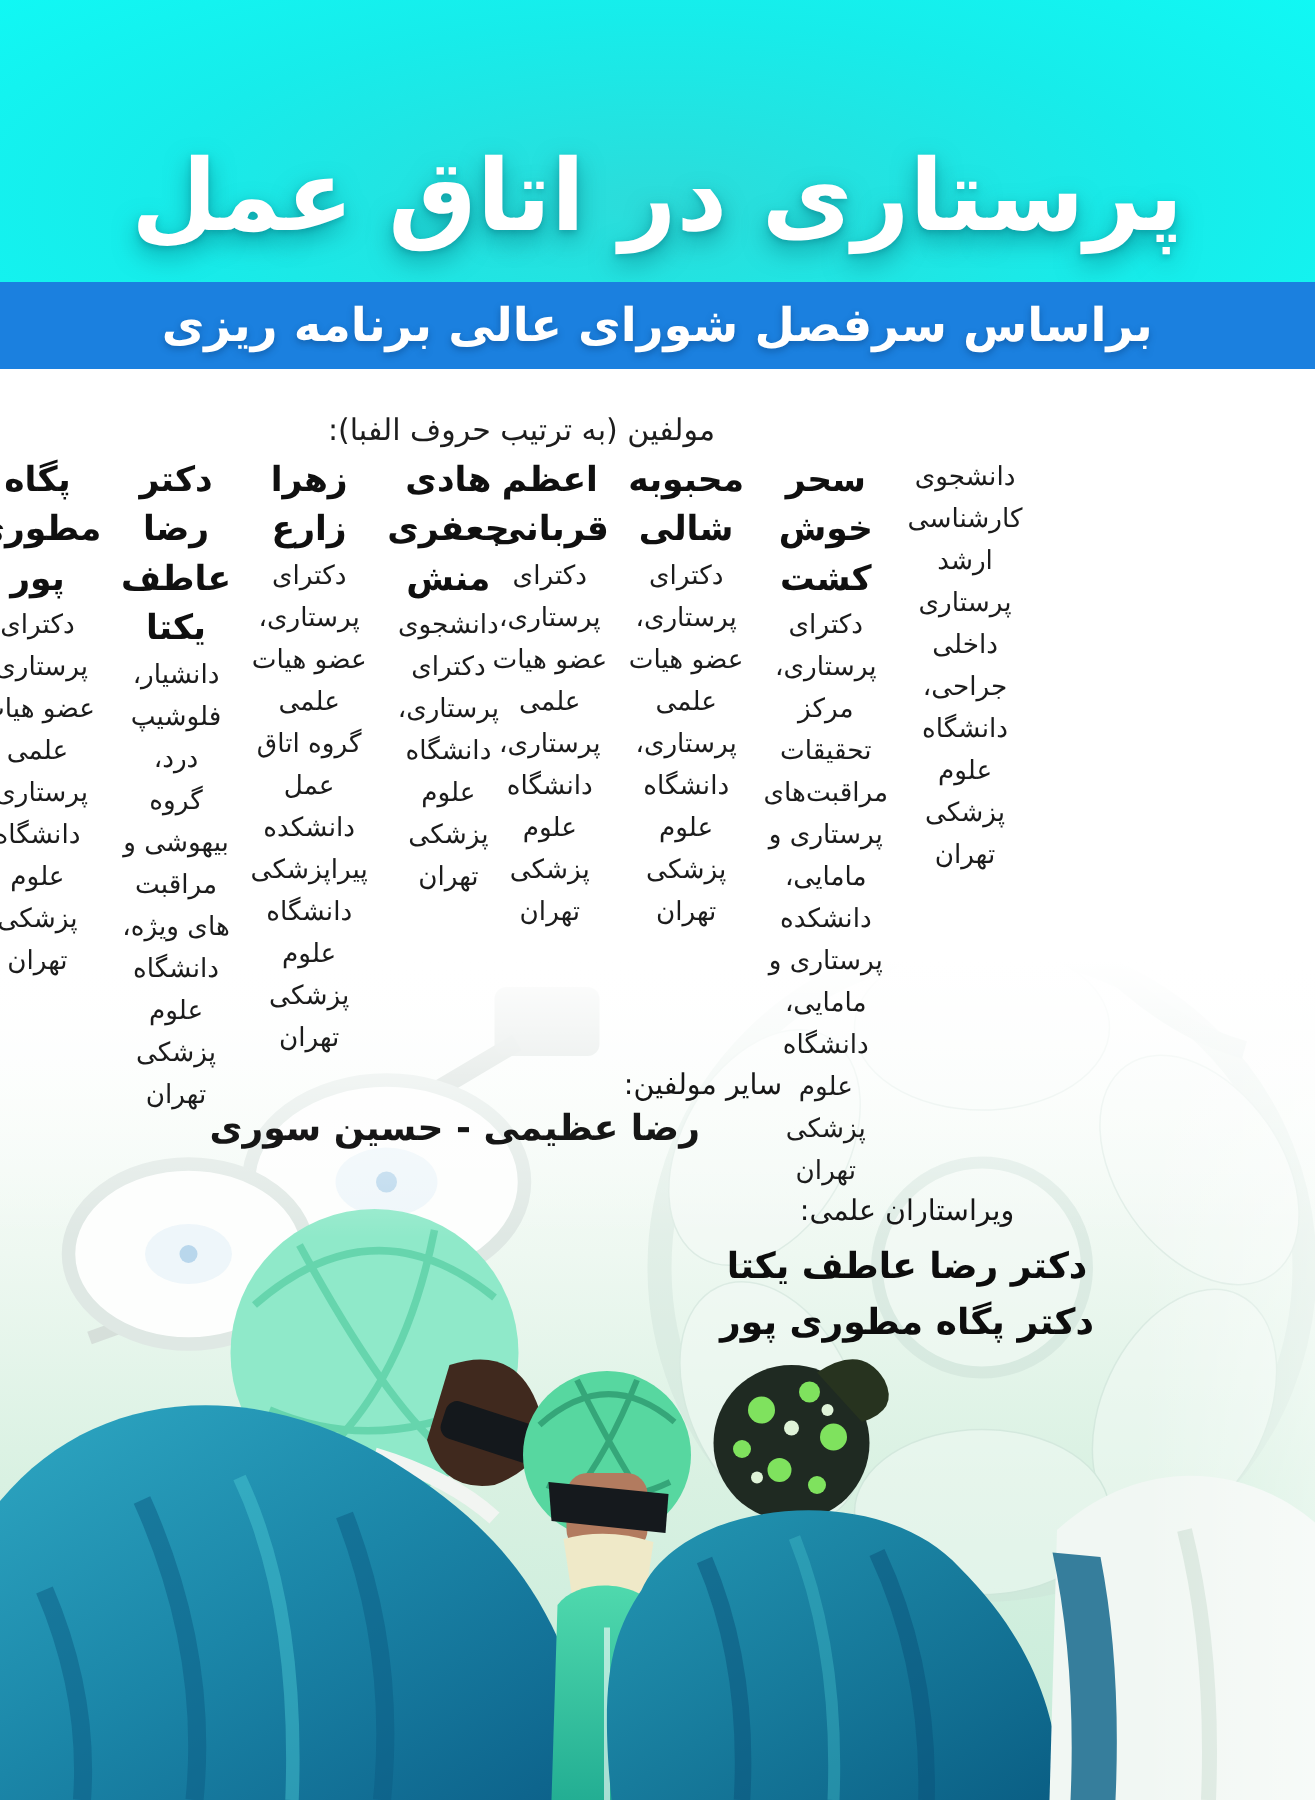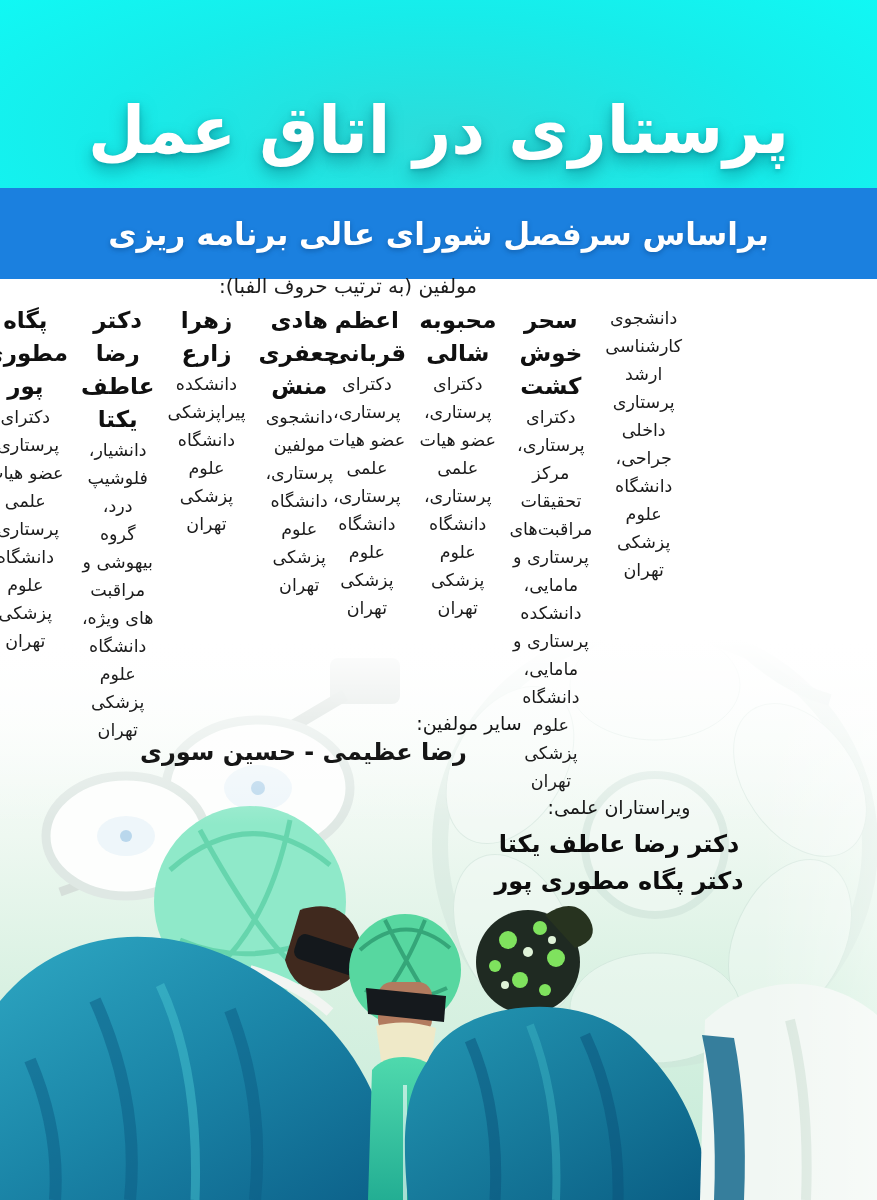"براساس سرفصل شورای عالی برنامه" .band-blue { height: 91px -> 58px }
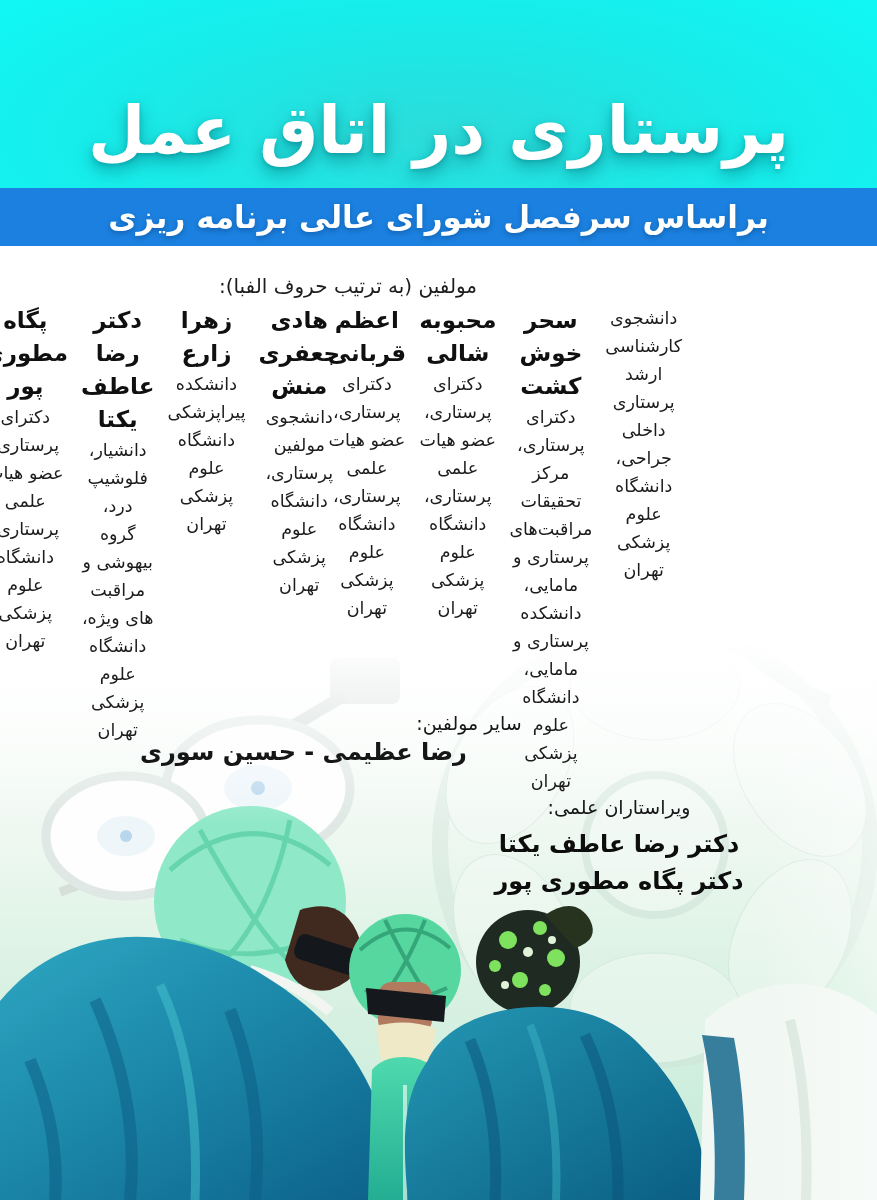"دکترای پرستاری، عضو هیات علمی گروه" div.author-line { html: none -> <div>دکترای پرستاری، عضو هیات علمی گروه اتاق عمل</div> }
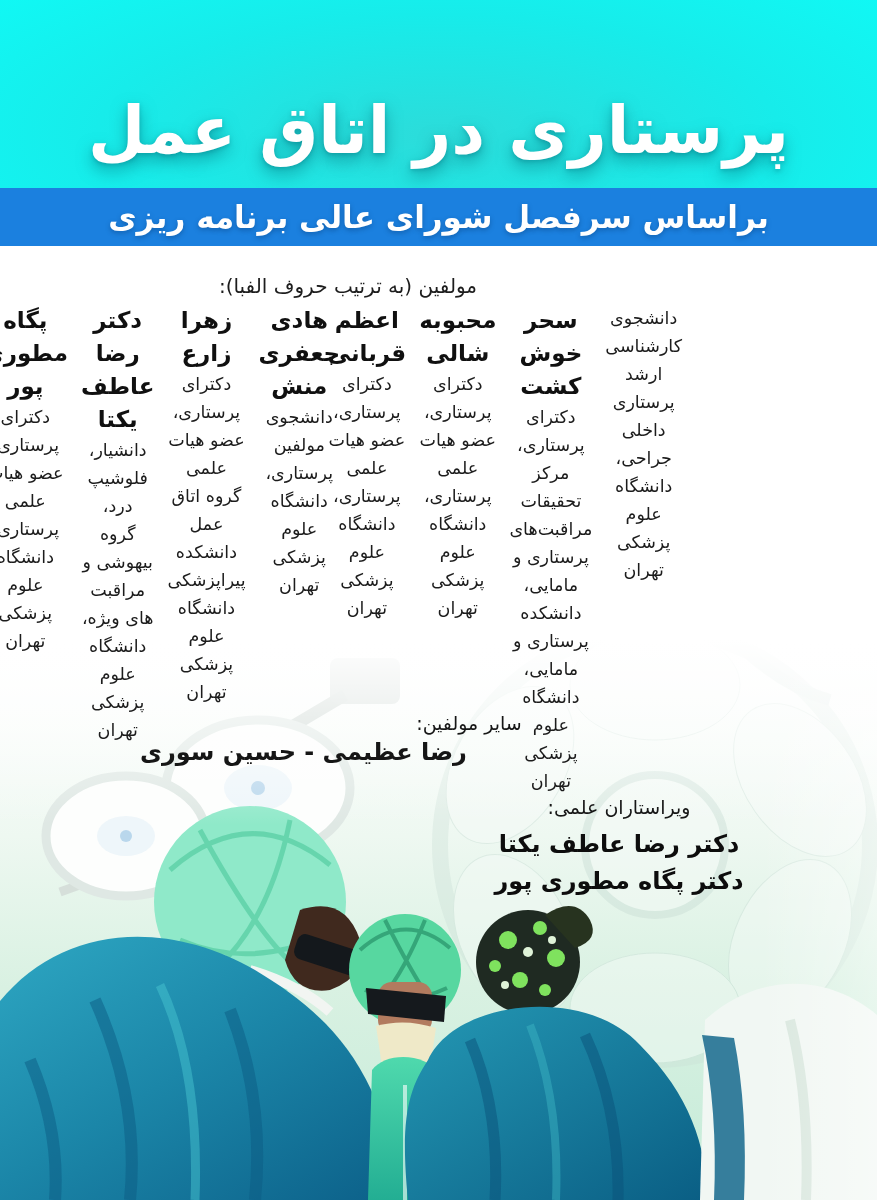"دانشجوی مولفین پرستاری،" div.author-line { text: مولفین -> دکترای }
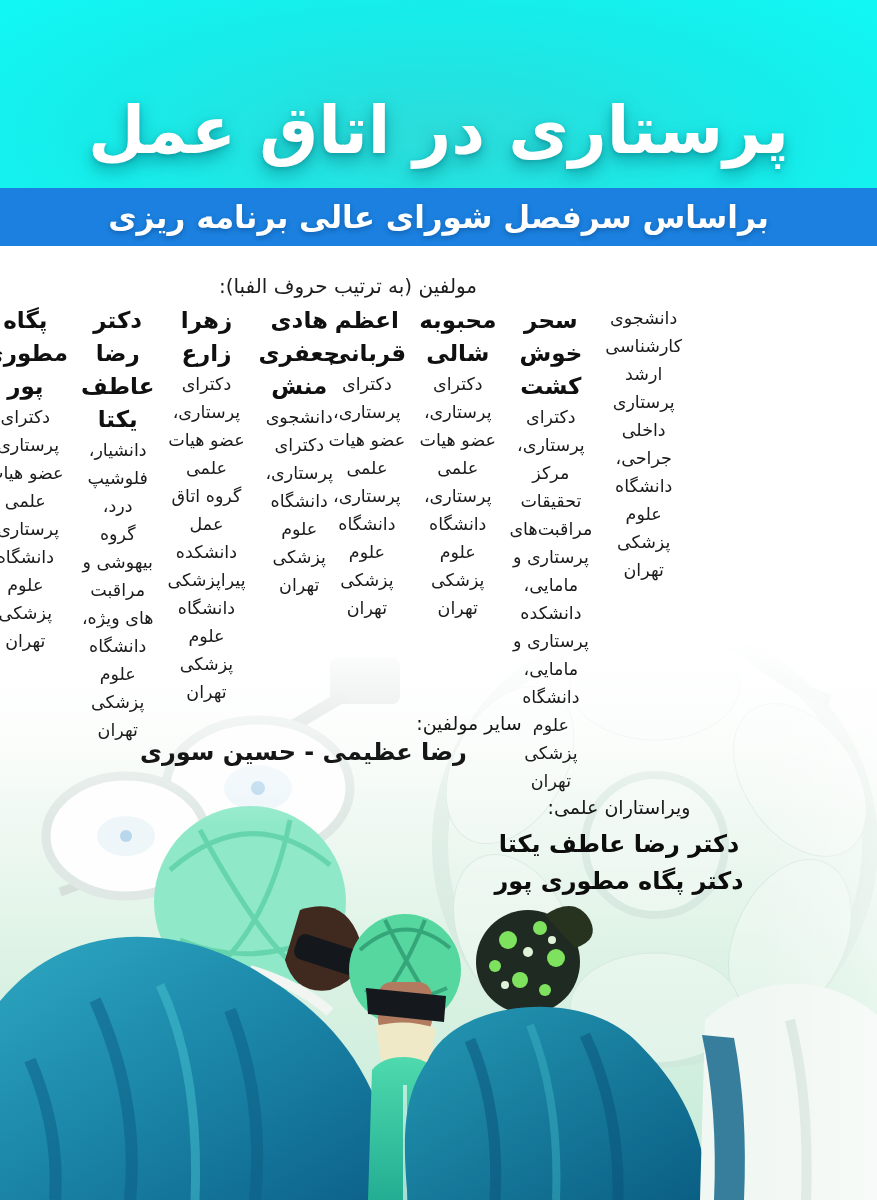"ویراستاران علمی:" .editors { right: 88px -> 102px }
